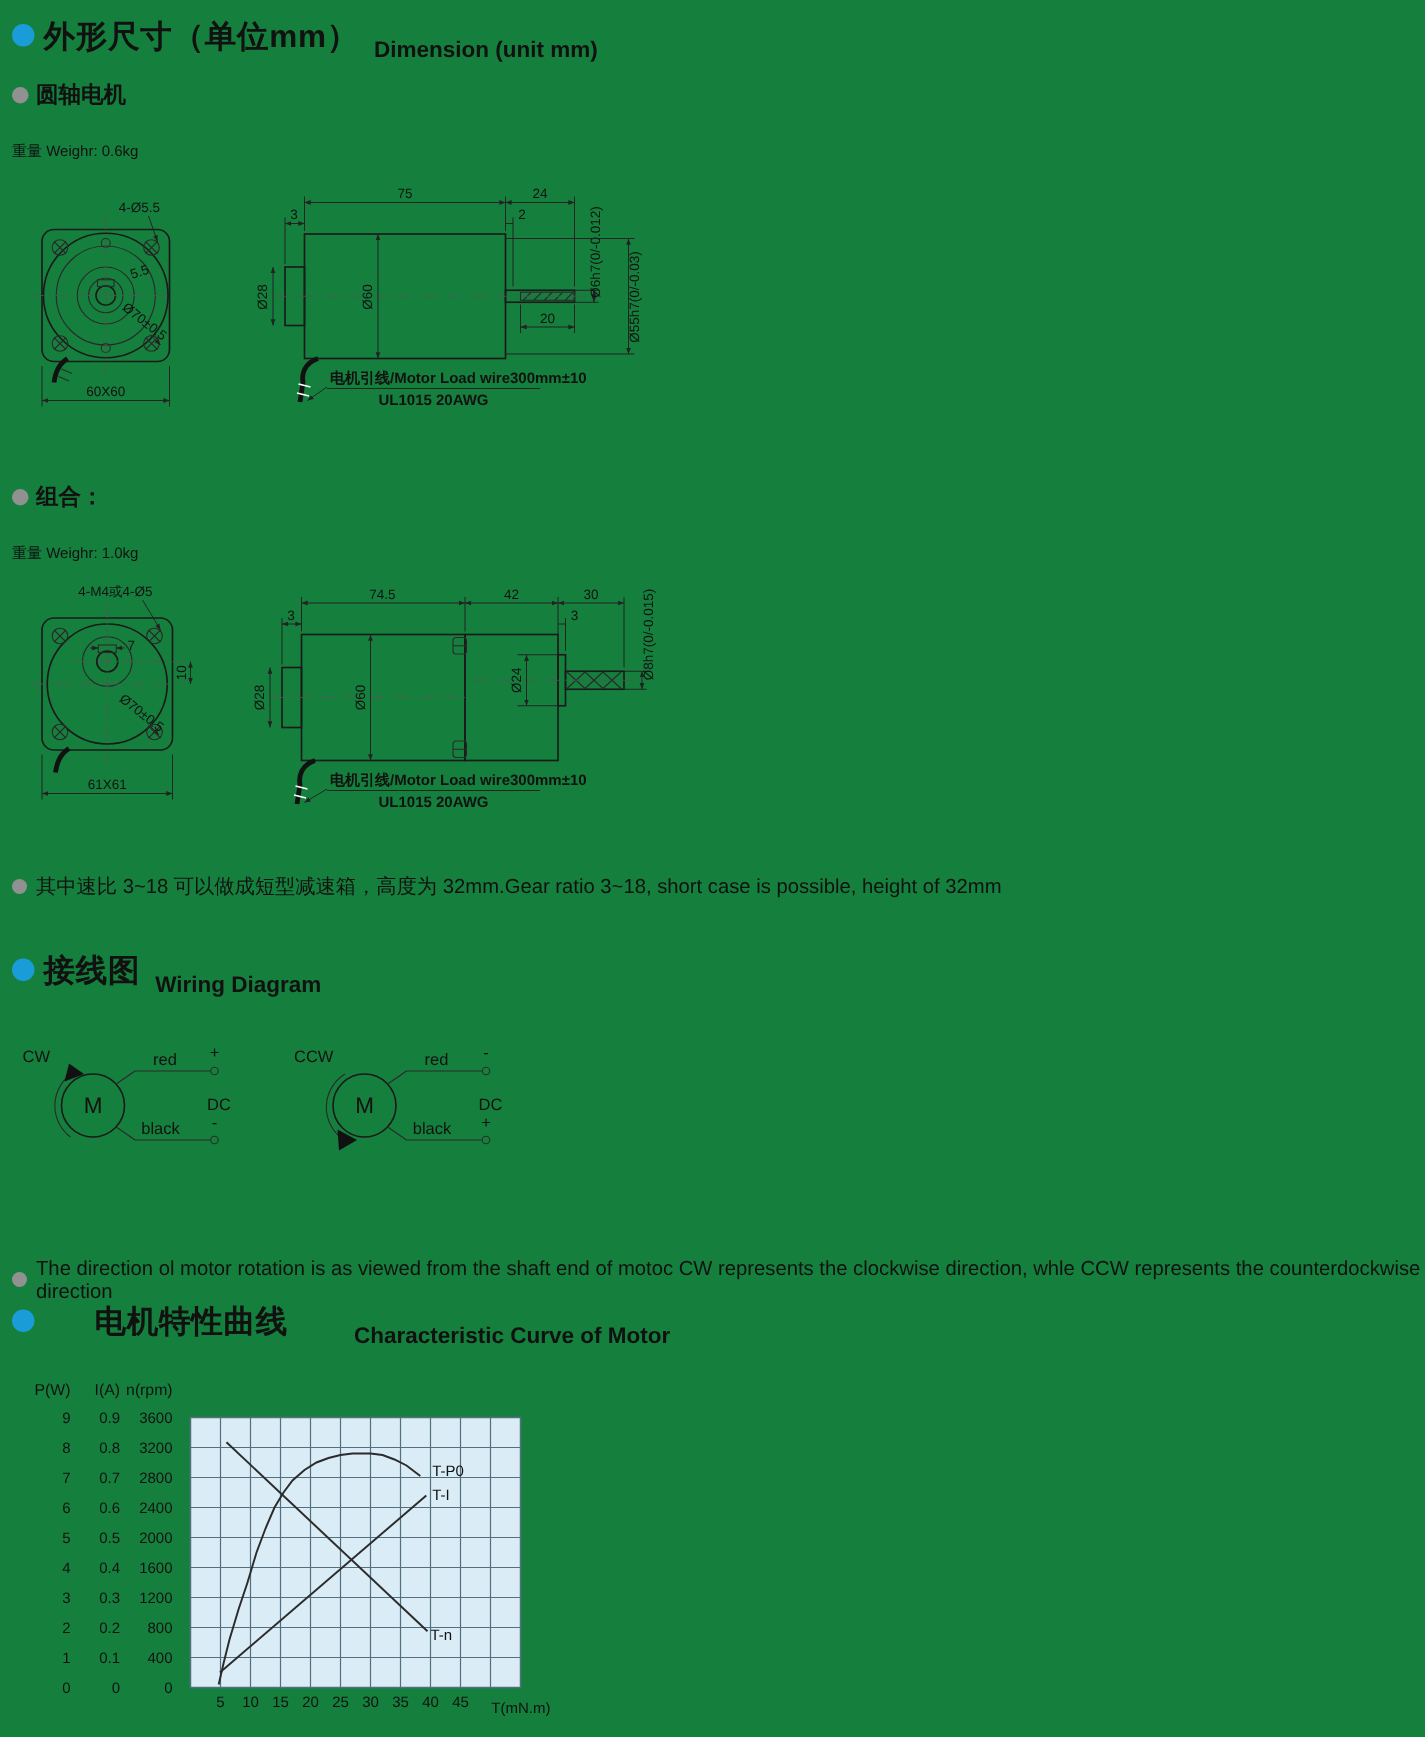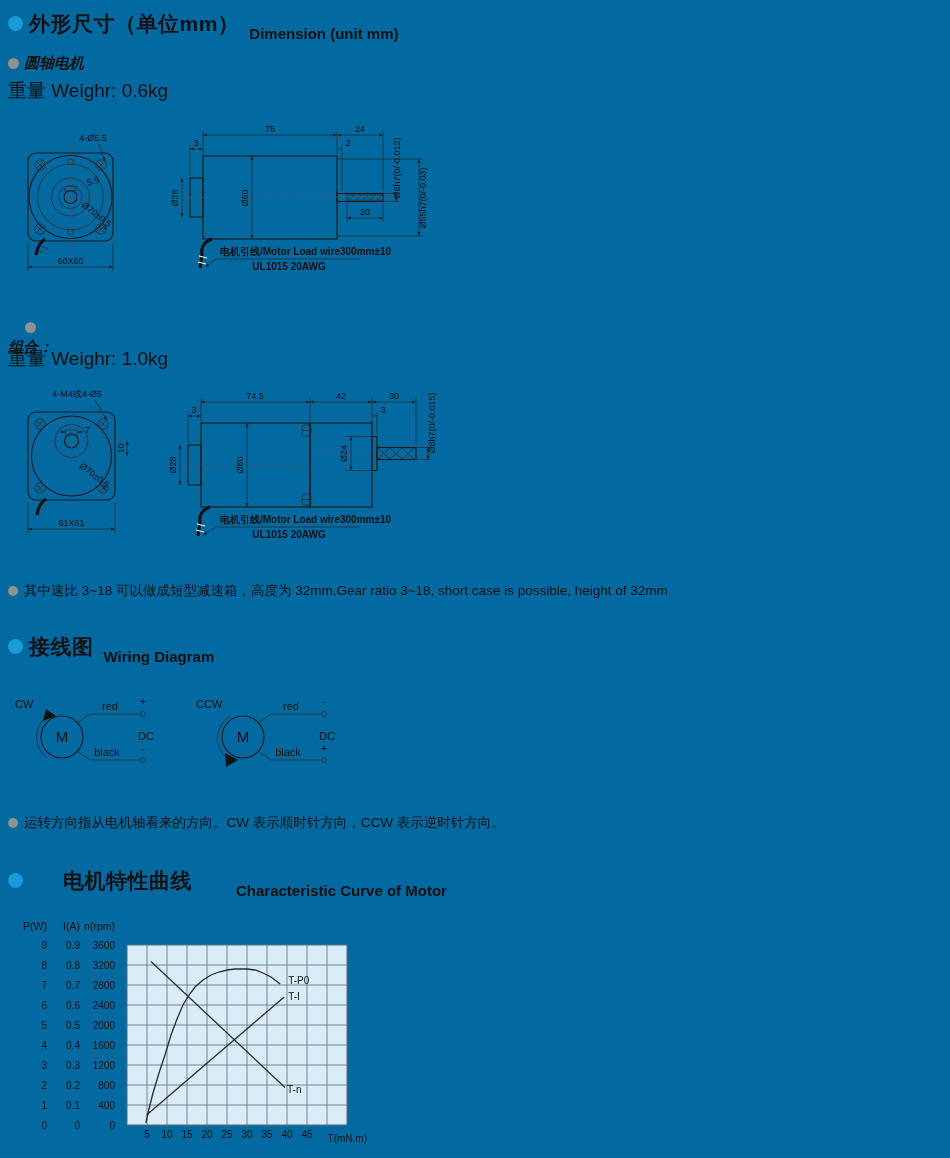"外形尺寸（单位mm）" #page { background: #0369a1 -> #15803d }
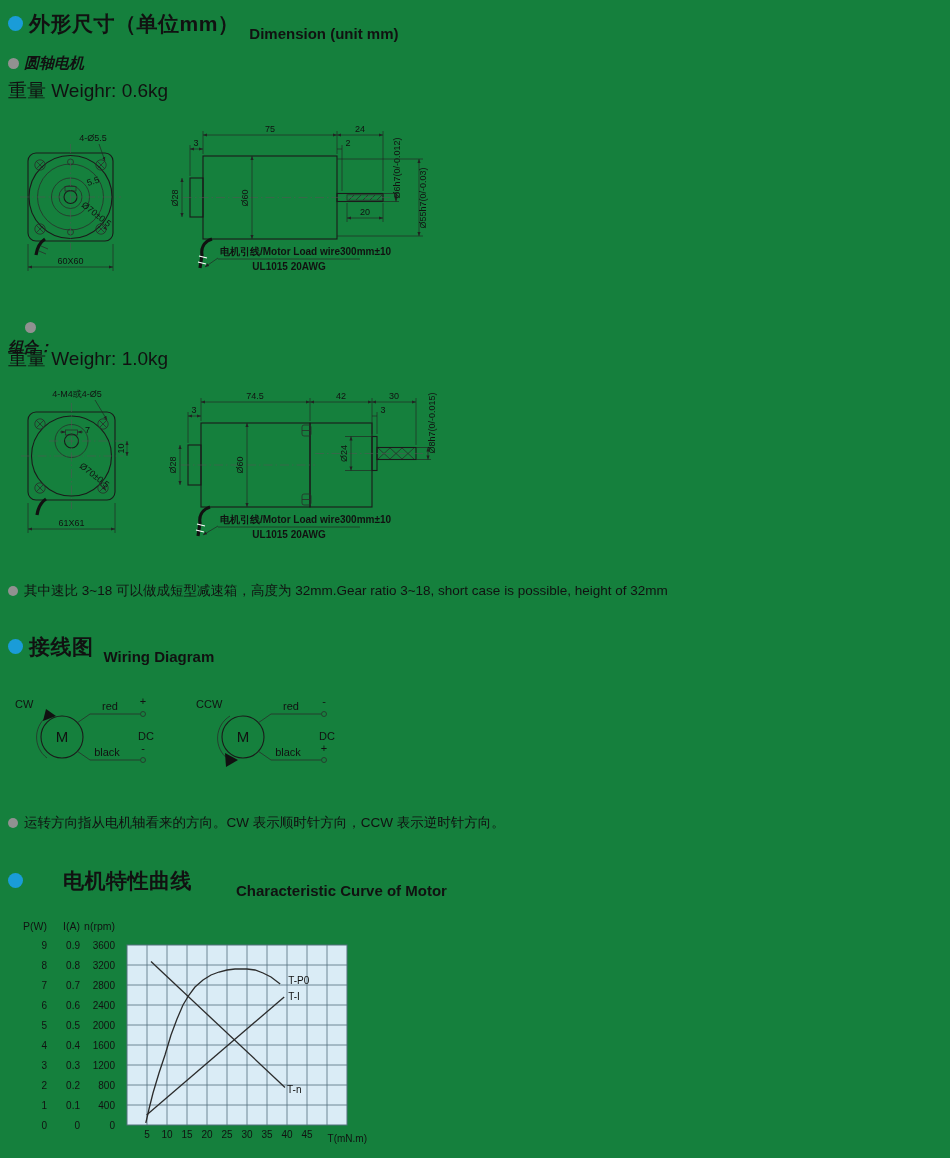"圆轴电机" .sub { font-style: italic -> none }
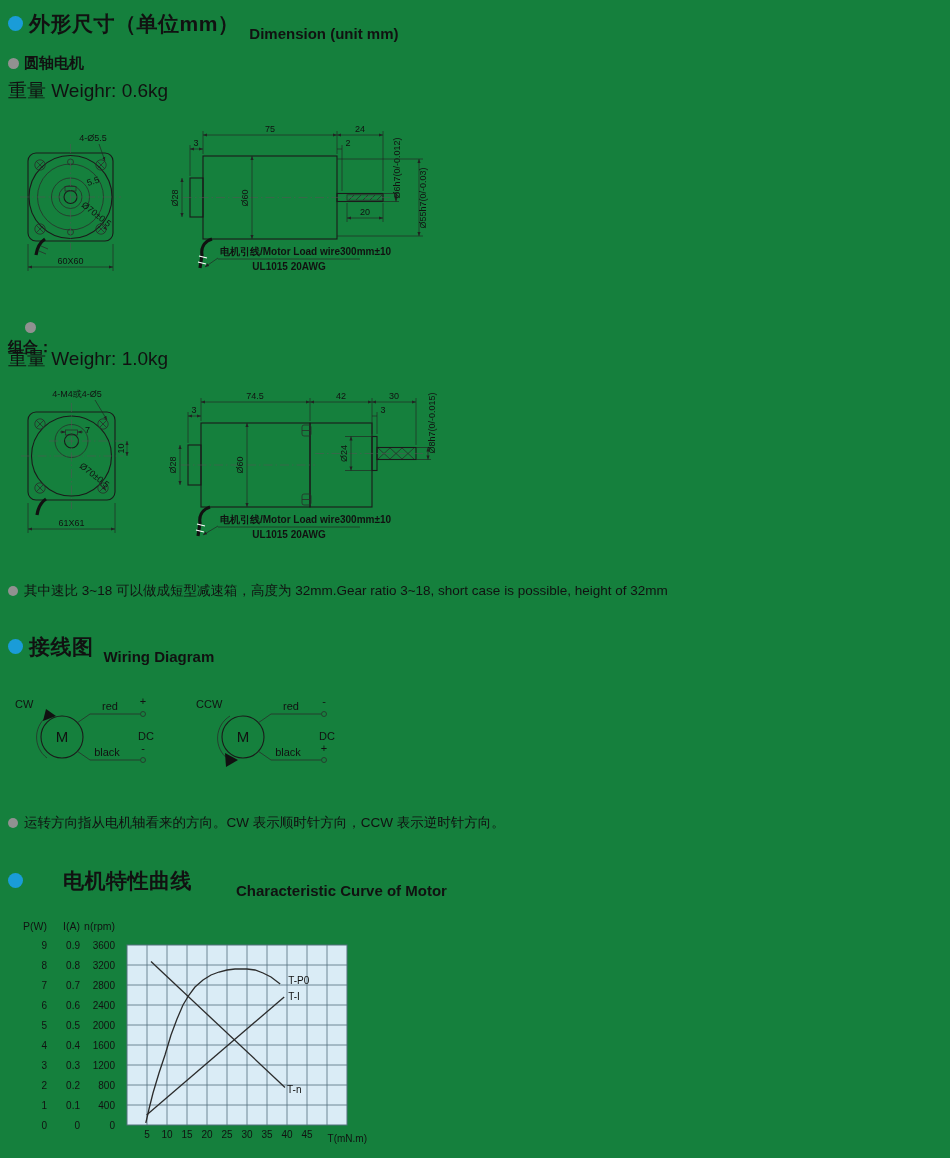"重量 Weighr: 0.6kg" .body-line { font-size: 19px -> 10px; margin-top: none -> 16px }
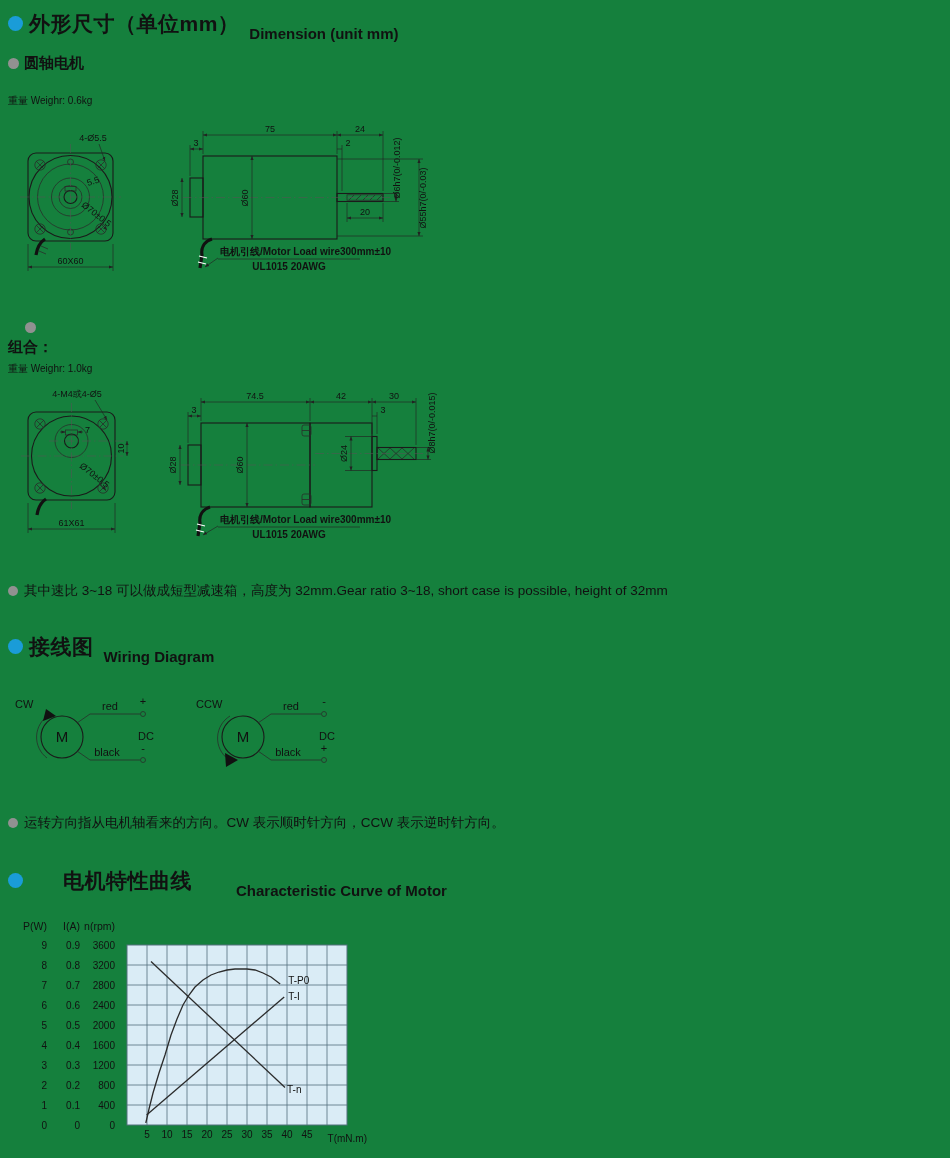"组合：" div.abs { flex-direction: column -> none }
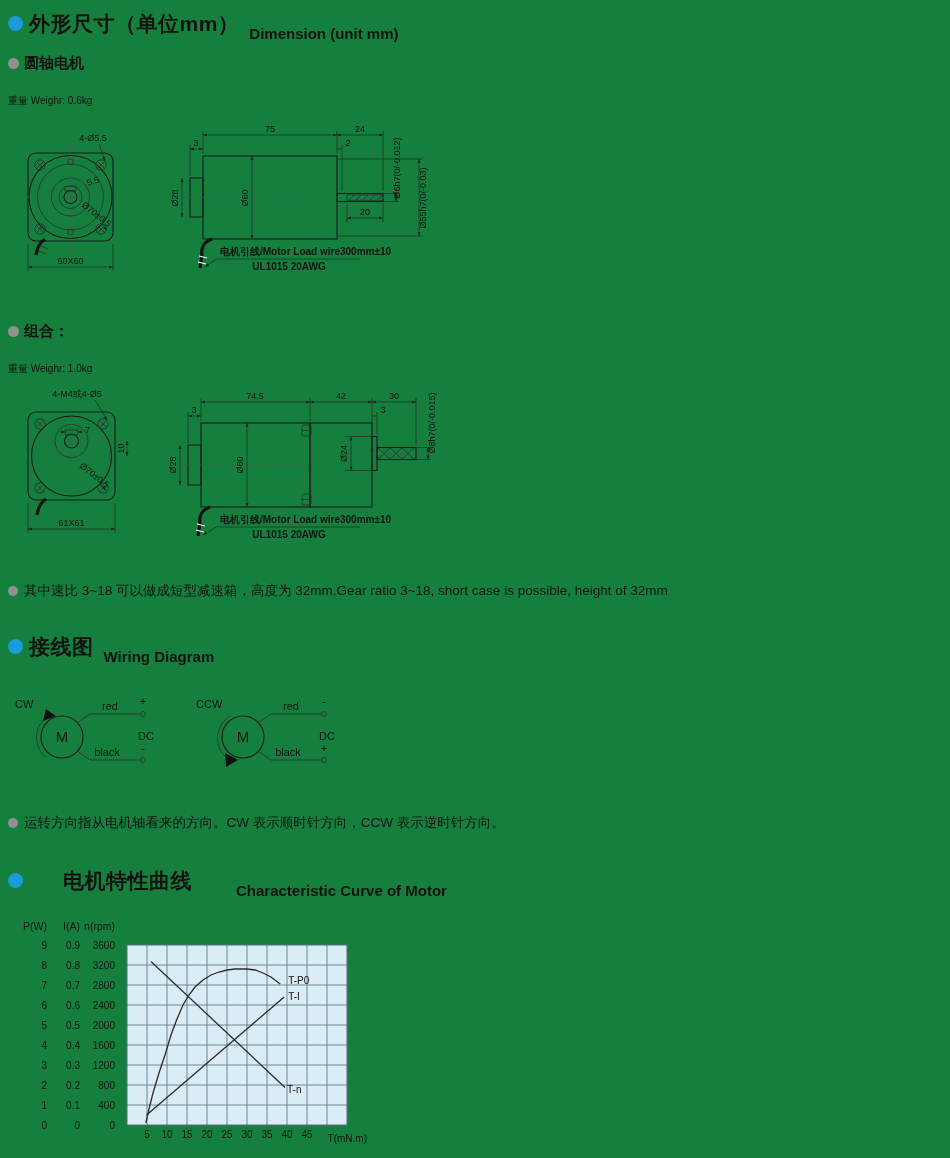"运转方向指从电机轴看来的方向。CW 表示顺时针方向，CCW 表示逆时针方向。" div.abs { html: <div> <span></span> <span>运转方向指从电机轴看来的方向。CW 表示顺时针方向，CCW 表示逆时针方向。</span> </div> -> none }
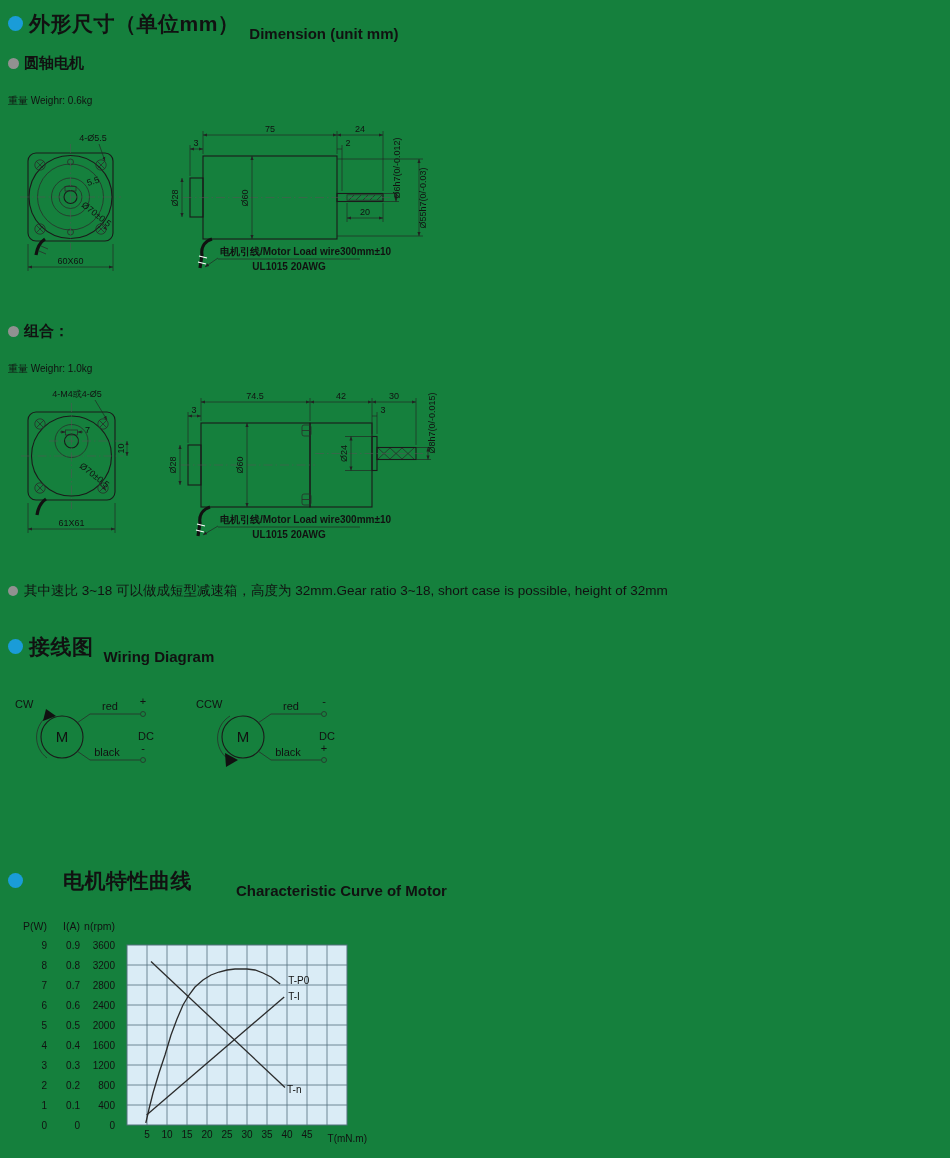"The direction ol motor rotation" div.abs { html: none -> <div> <span></span> <span>The direction ol motor rotation is as viewed from the shaft end of motoc CW represents the clockwise direction, whle CCW represents the counterdockwise direction</span> </div> }
